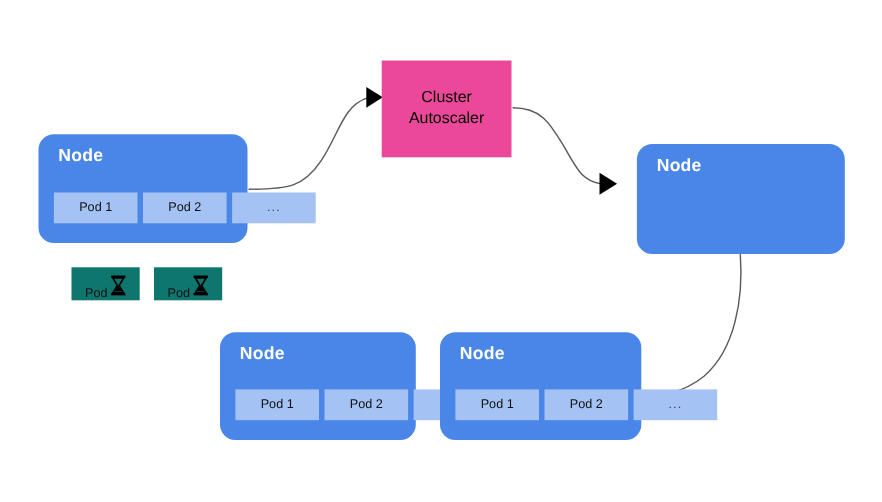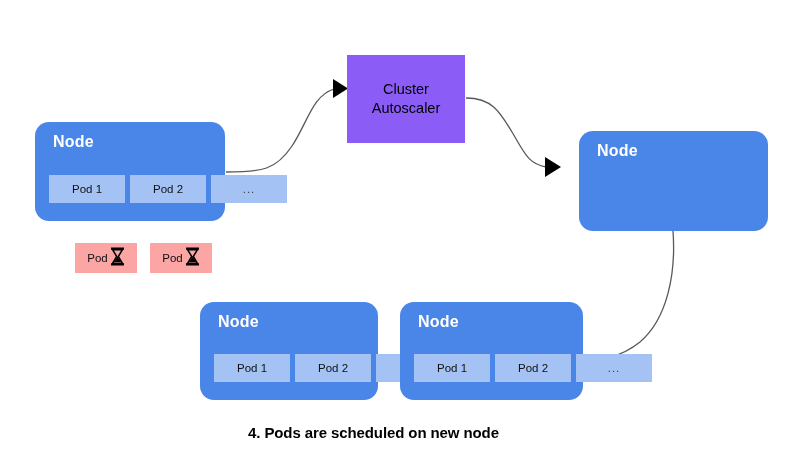"Cluster" .autoscaler { background: #8b5cf6 -> #ec4899 }
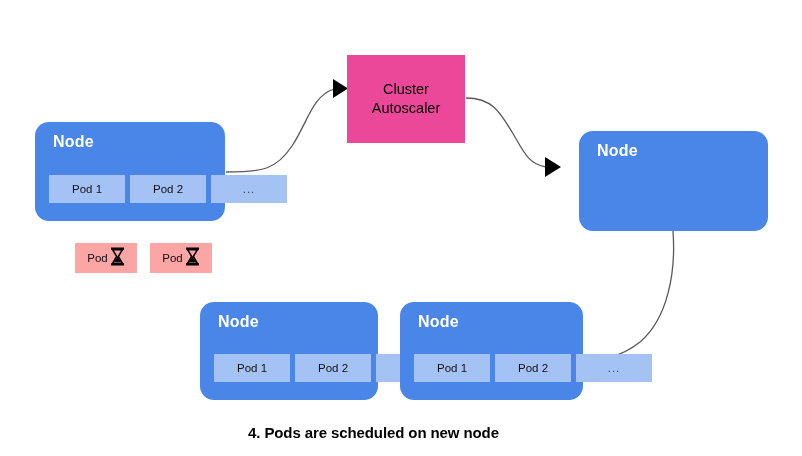"Pod" .pending-pod { align-items: center -> flex-end; background: #fca5a5 -> #0f766e; margin-left: 10px -> none }
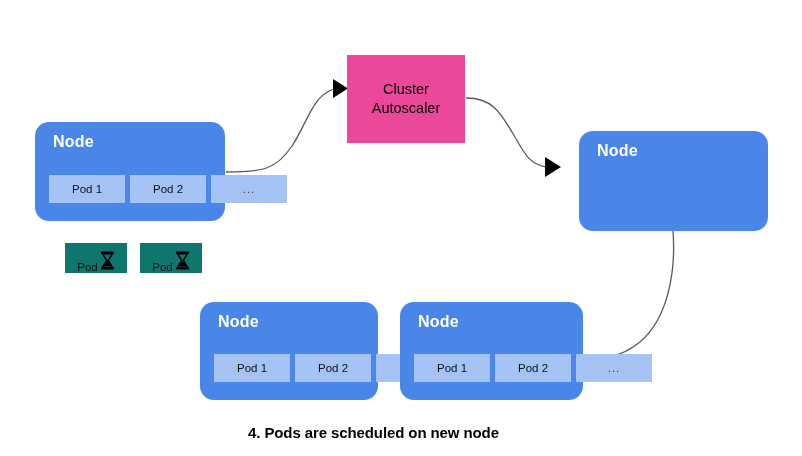"4. Pods are scheduled on" div.heading { html: <div>4. Pods are scheduled on new node</div> -> none }
